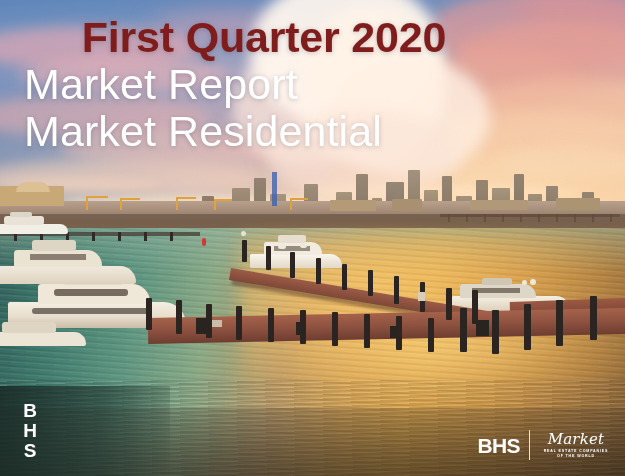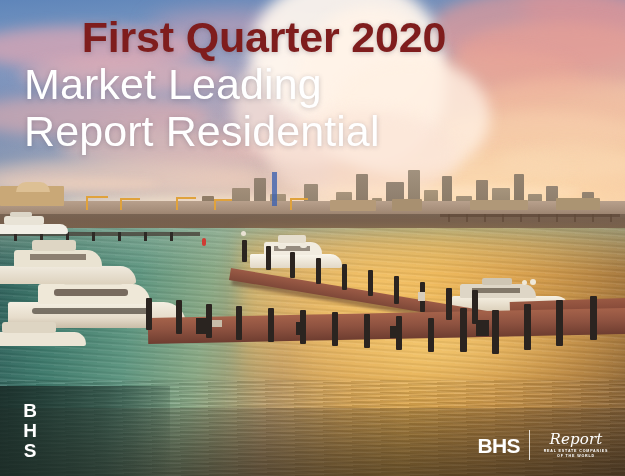"Market Leading" div.t2 { text: Leading -> Report }
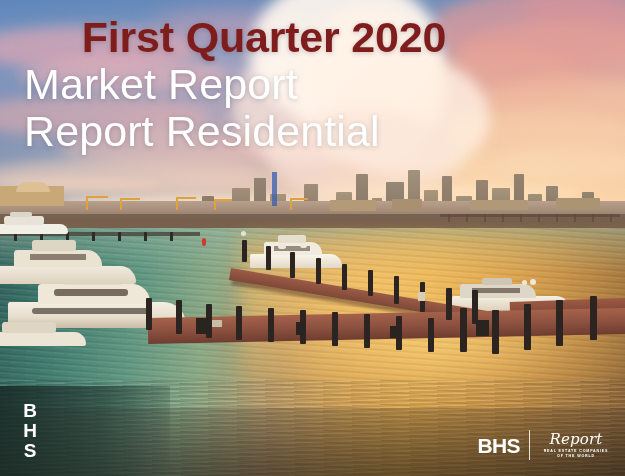"Report Residential" div.t3 { text: Report -> Market }
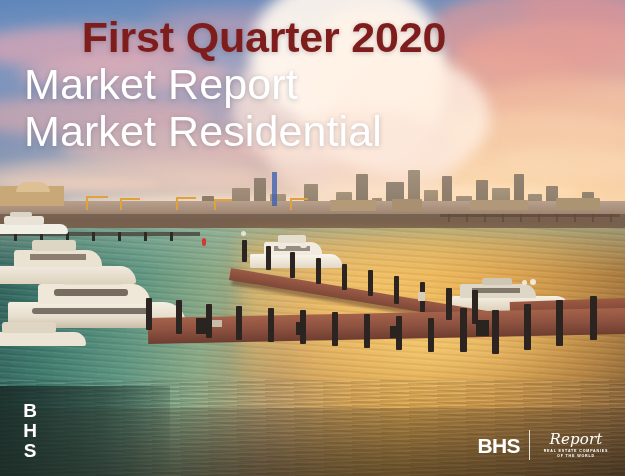"Report" div.leadingScript { text: Report -> Market }
